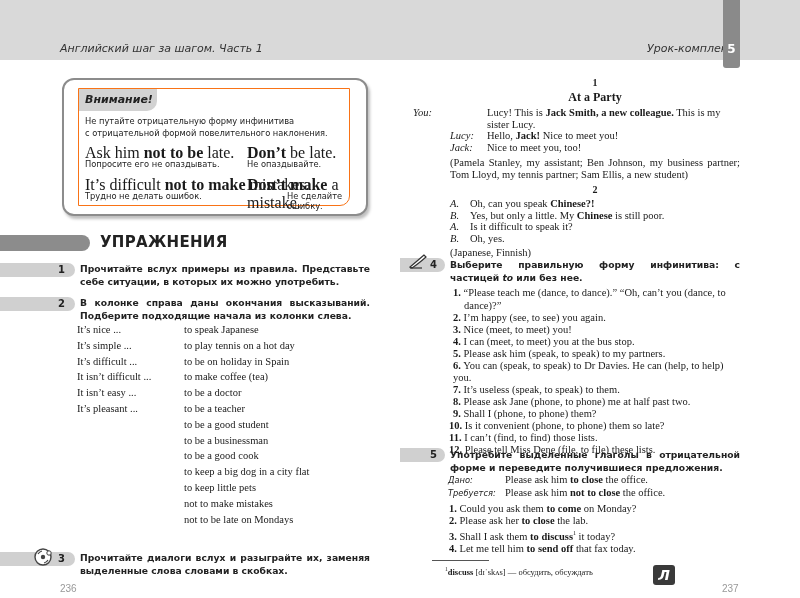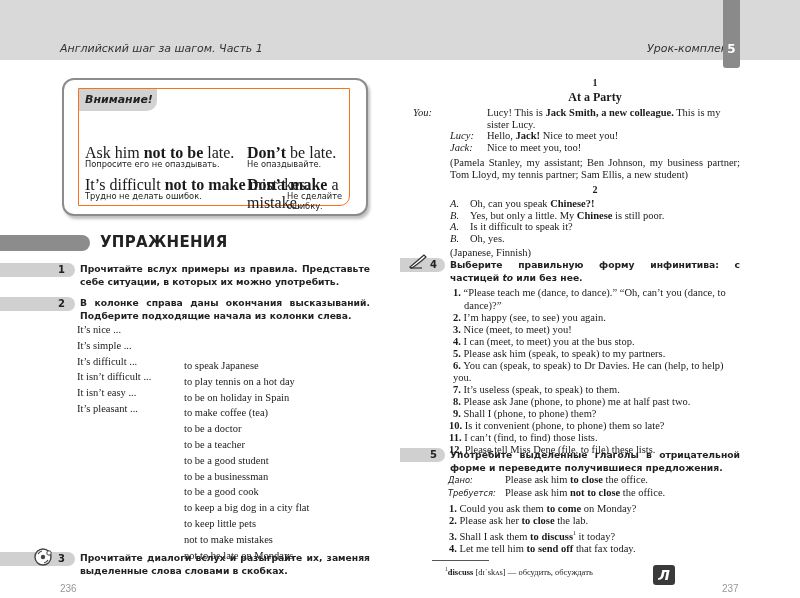"Не путайте отрицательную форму" div.attention-text { html: none -> <div> <div>Не путайте отрицательную форму инфинитива</div> <div>с отрицательной формой повелительного наклонения.</div> </div> }
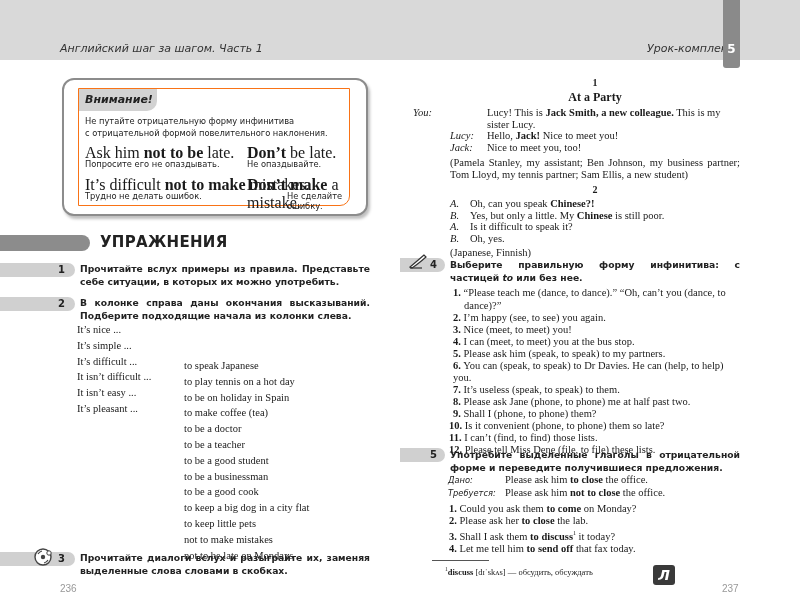"to speak Japanese" .col-right { margin-top: 36px -> none }
